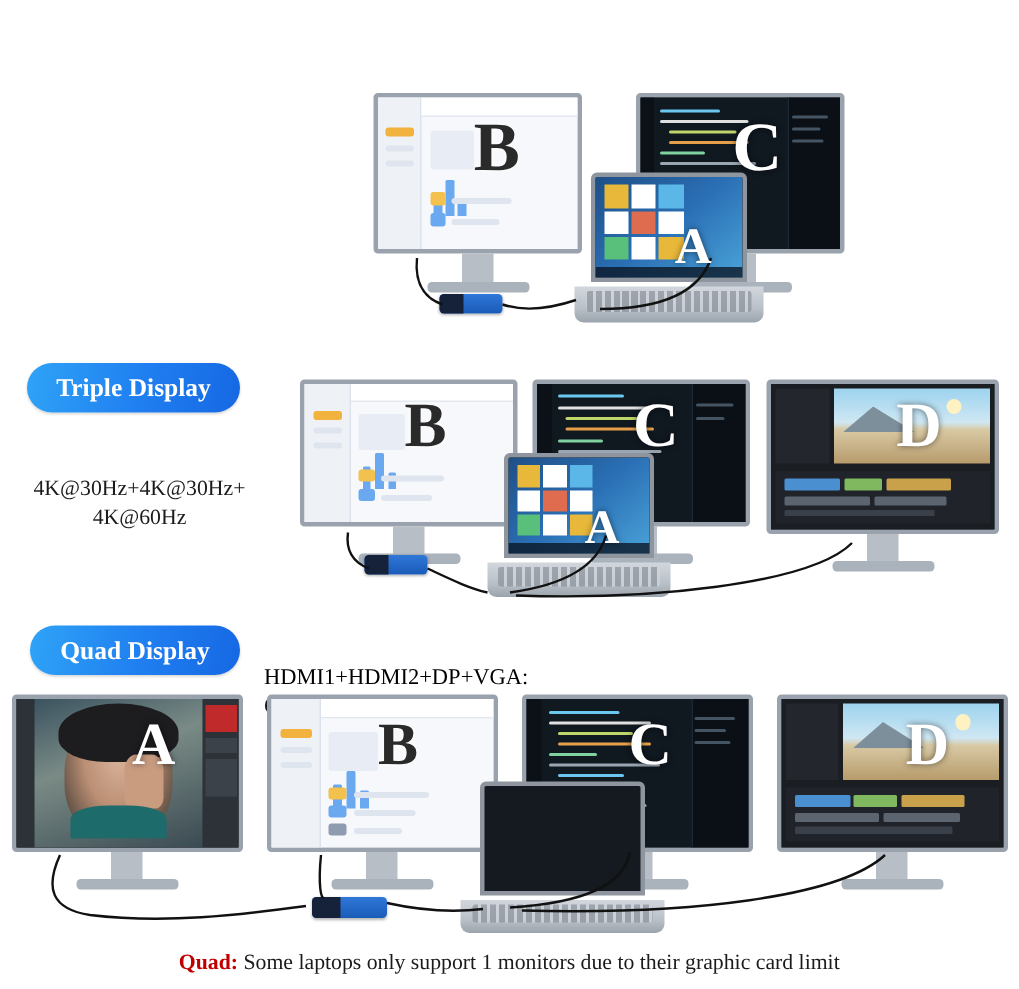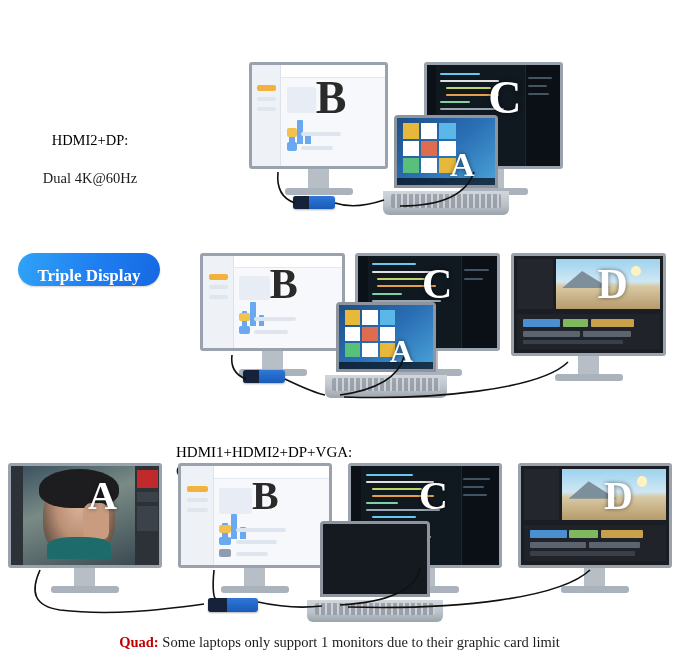"HDMI2+DP:" div.spec { html: <div> <div>HDMI2+DP:</div> <div>Dual 4K@60Hz</div> </div> -> none }
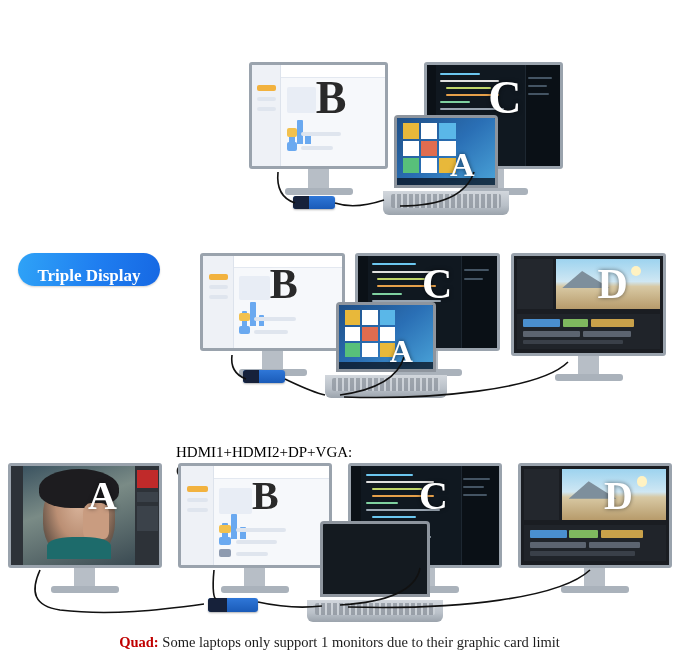"Triple Display" div.pill { align-items: flex-end -> none; top: 253px -> 242px }
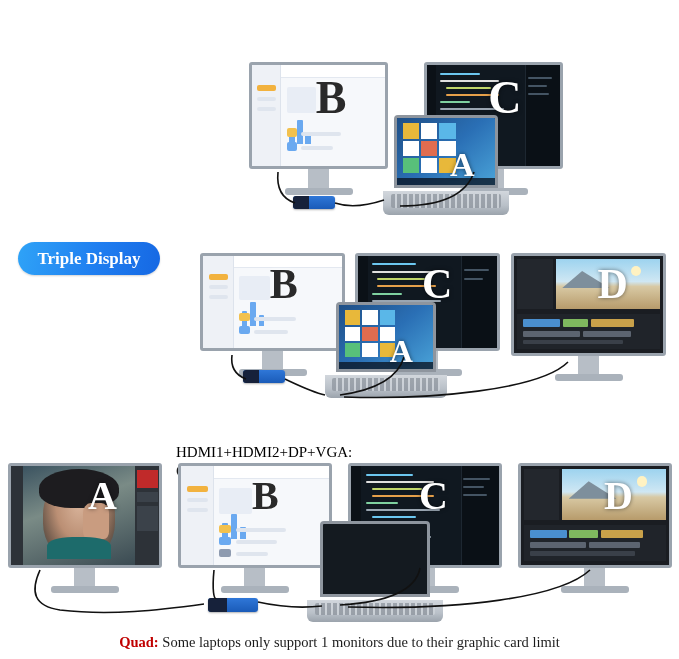"4K@30Hz+4K@30Hz+" div { html: none -> <div>4K@30Hz+4K@30Hz+ 4K@60Hz</div> }
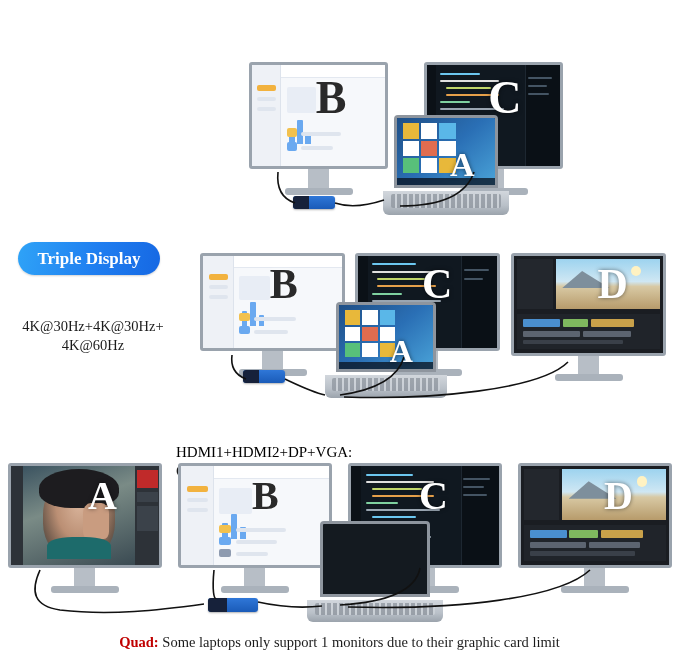"Quad Display" div.pill { html: none -> <div> <span>Quad Display</span> </div> }
